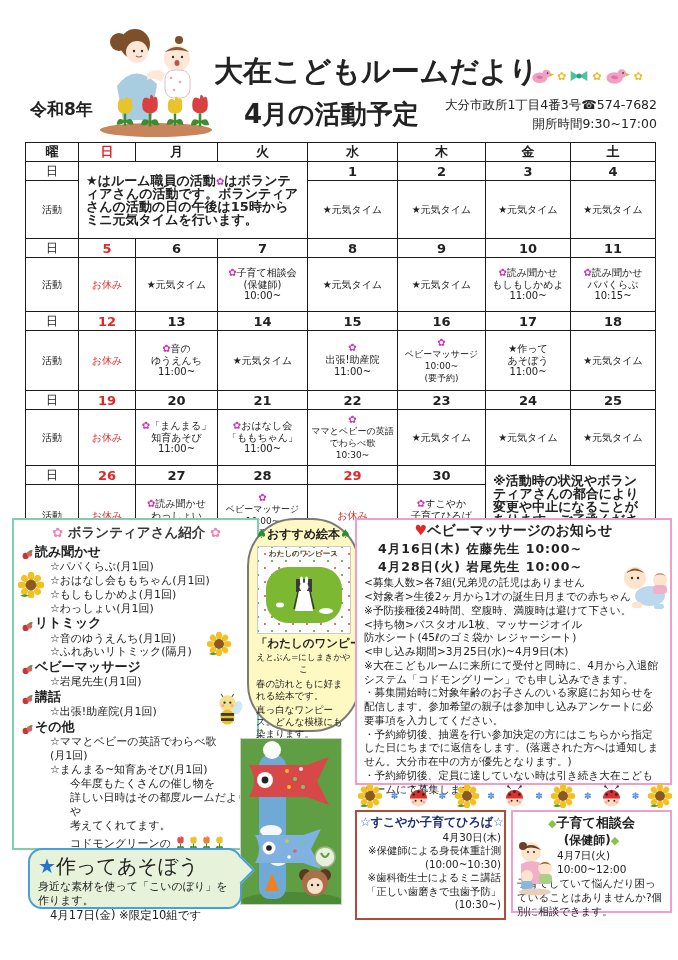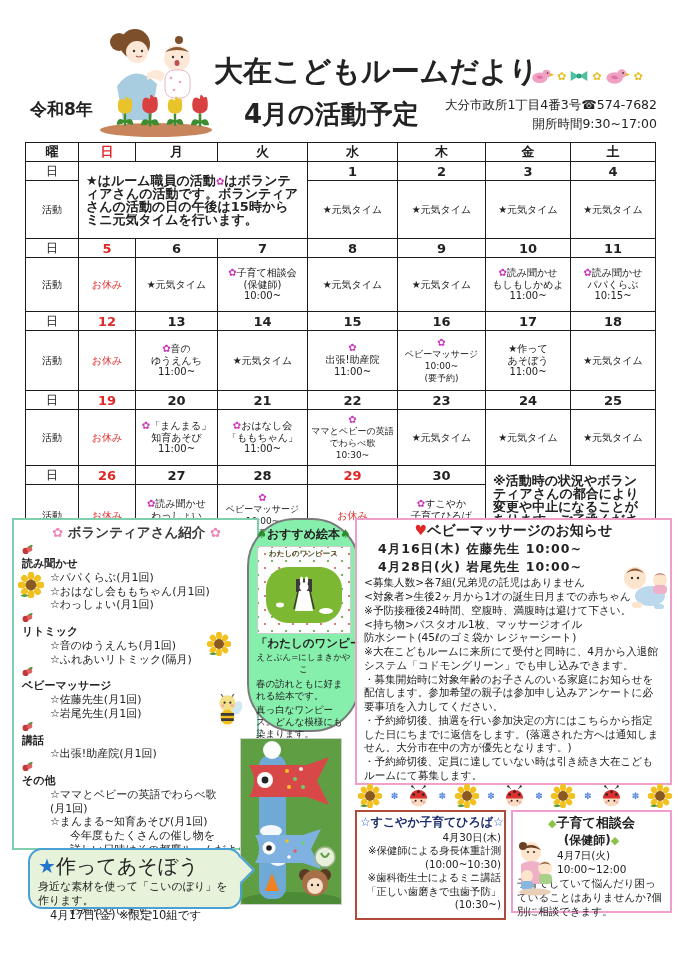"♠おすすめ絵本♠" .bookbox { background: #86efac -> #fef9c3 }
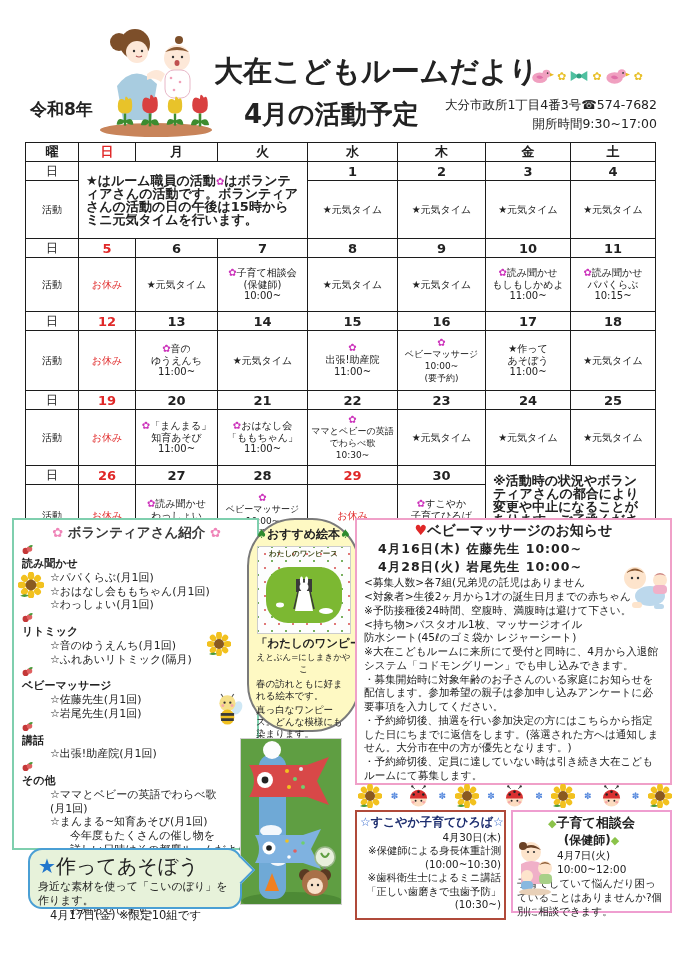"読み聞かせ" .vg { align-items: flex-start -> flex-end; flex-direction: column -> none; font-size: 11px -> 13px }
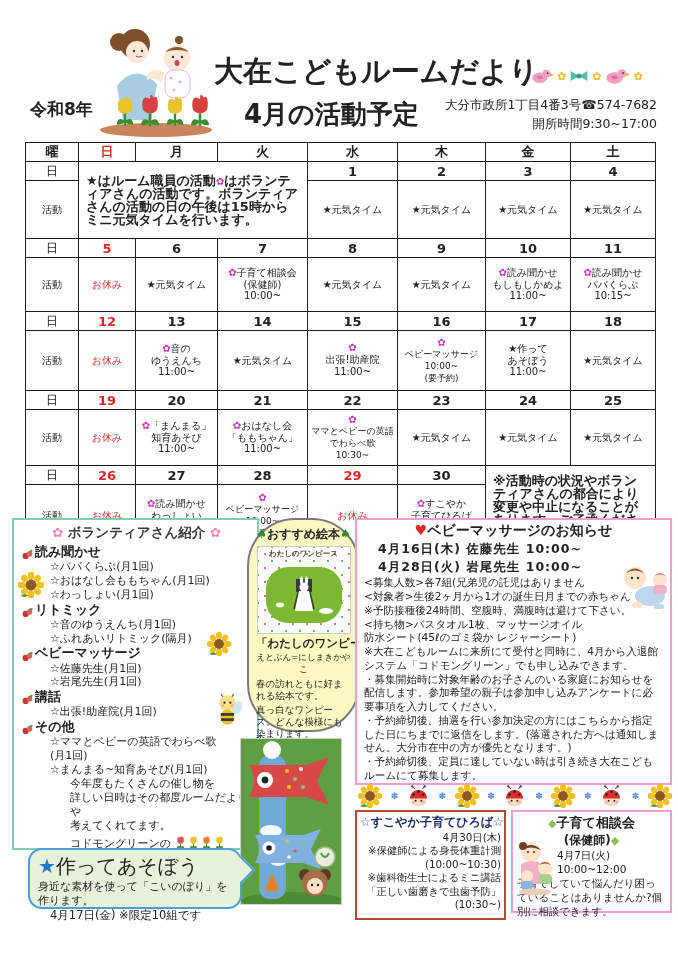"☆もしもしかめよ(月1回)" div.vi { html: none -> <div>☆もしもしかめよ(月1回)</div> }
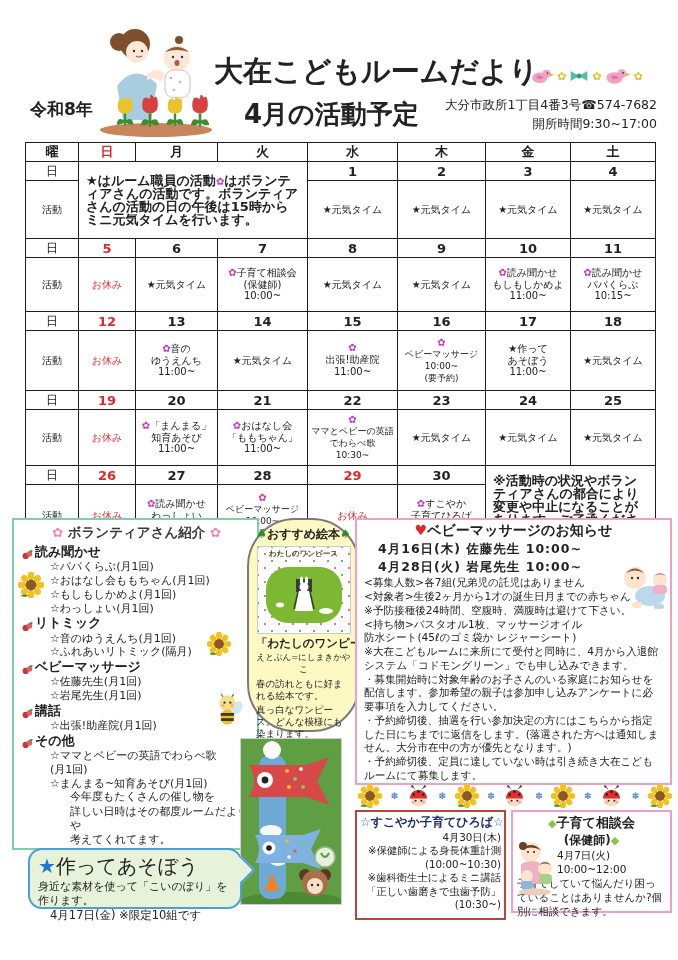"<申し込み期間>3月25日(水)~4月9日(木)" div.m-line { html: none -> <div>&lt;申し込み期間&gt;3月25日(水)~4月9日(木)</div> }
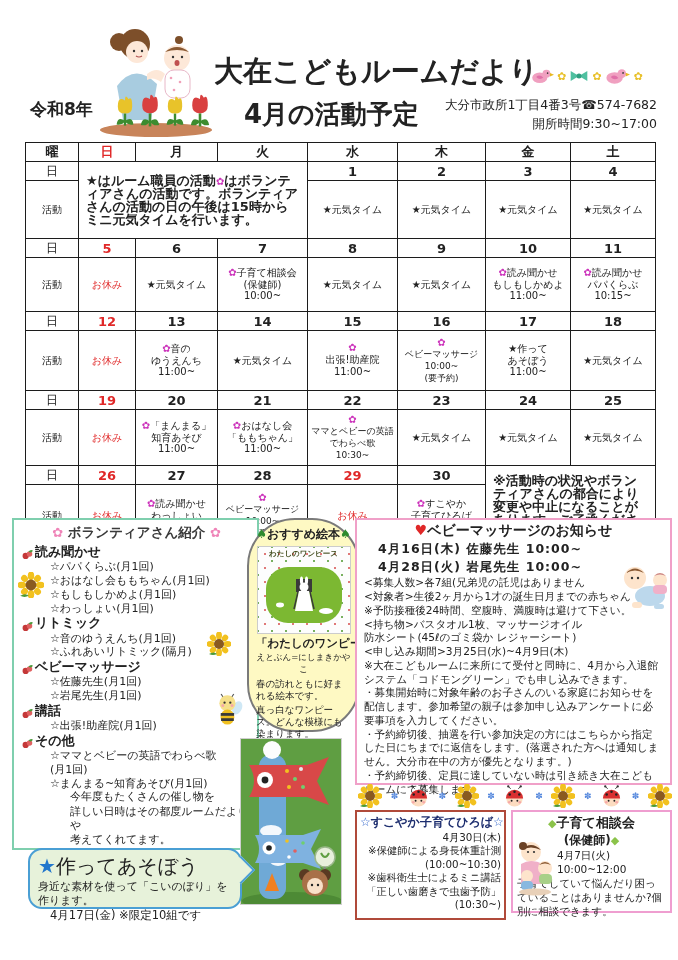"☆佐藤先生(月1回)" div.vi { html: <div>☆佐藤先生(月1回)</div> -> none }
